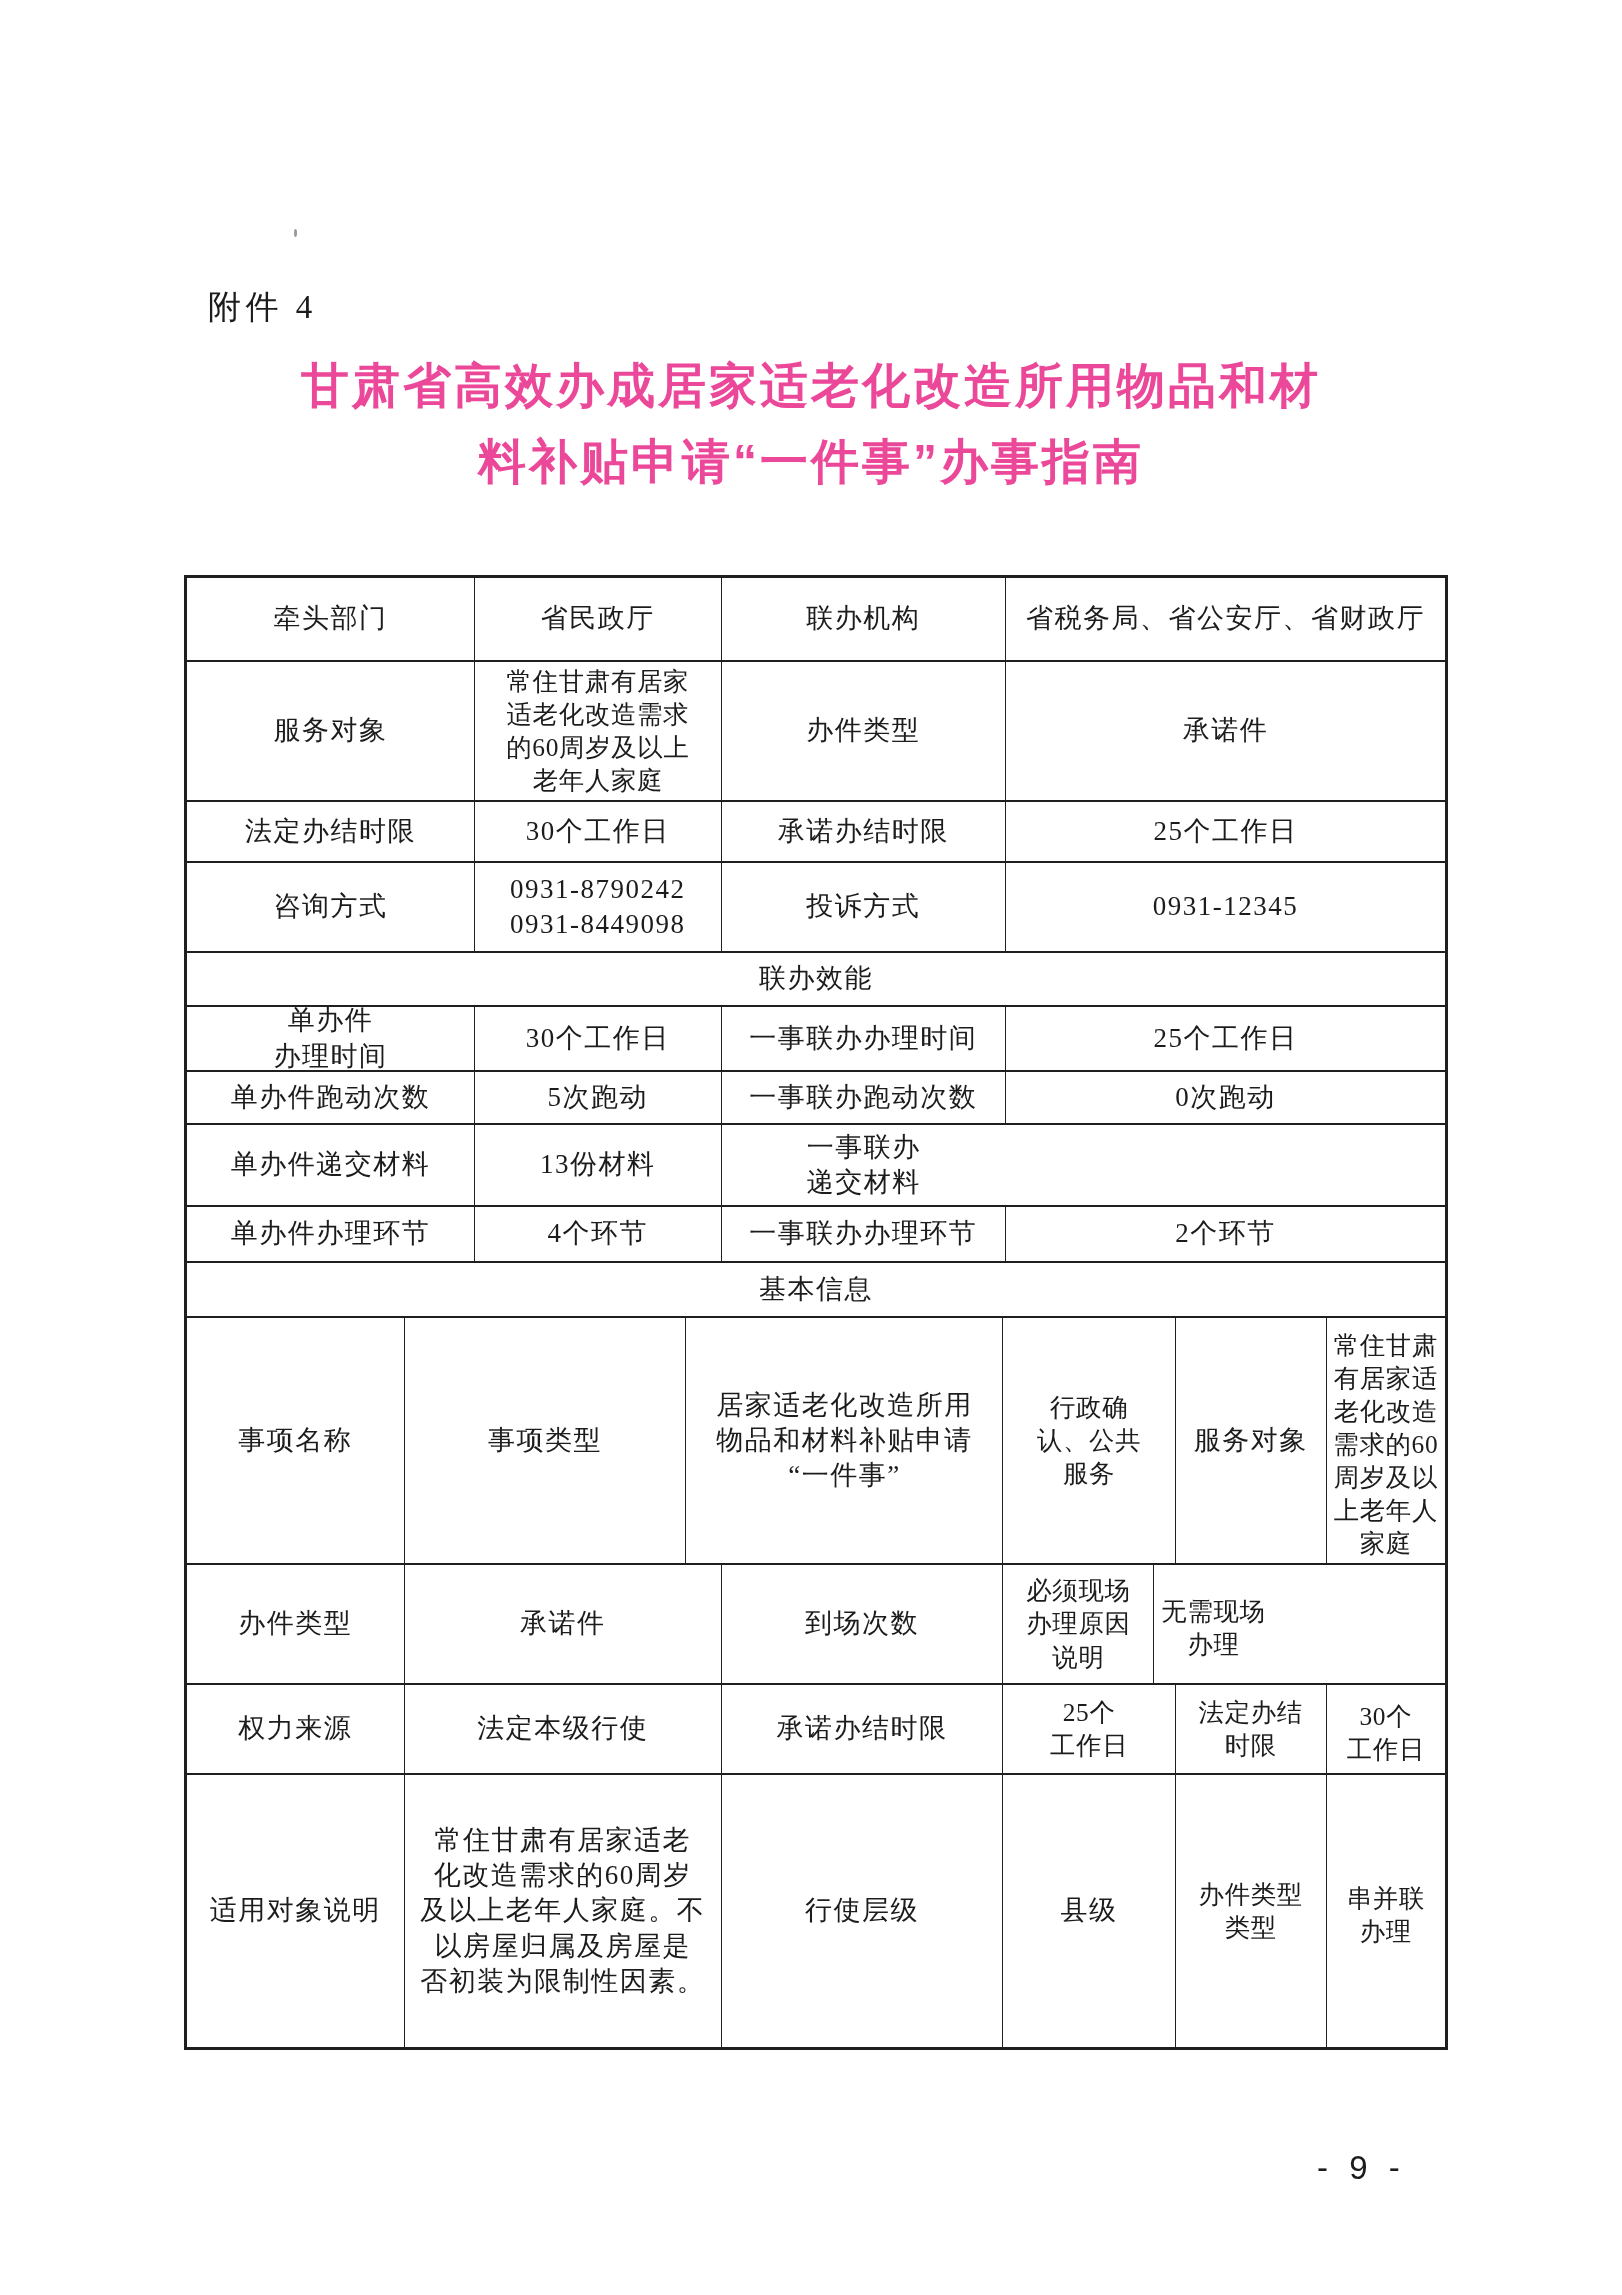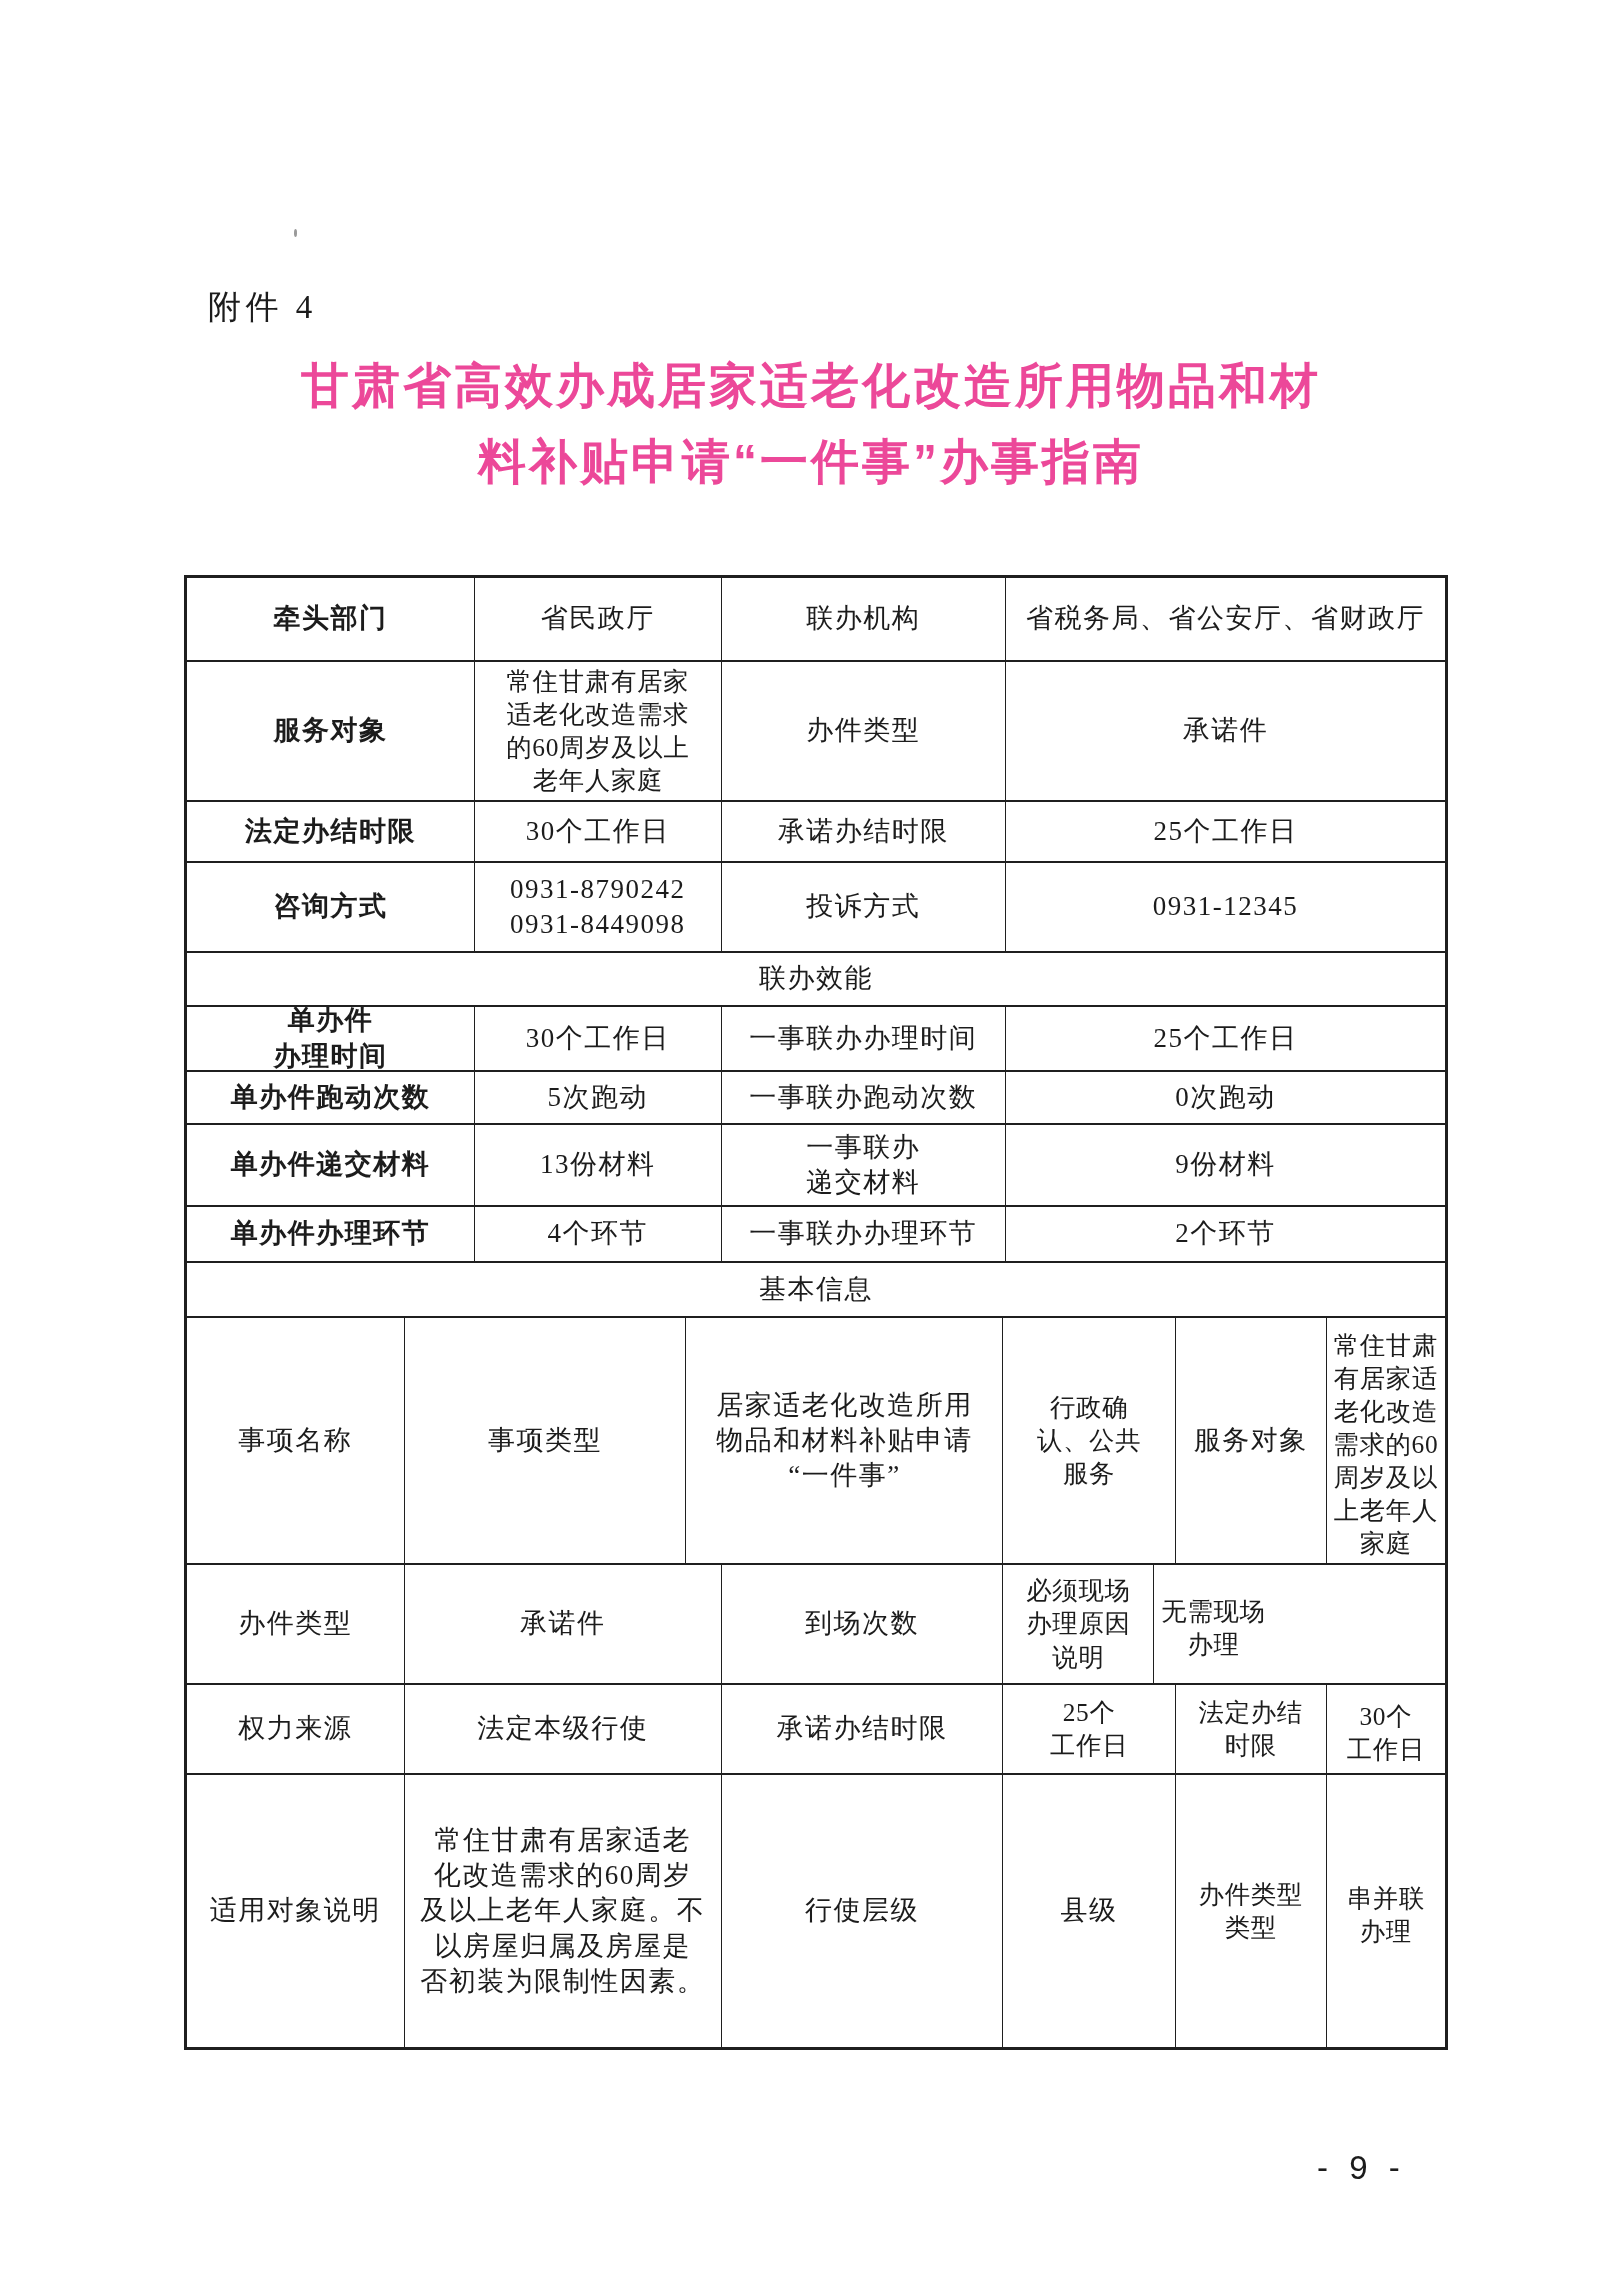"牵头部门" .u1 { font-weight: bold -> none }
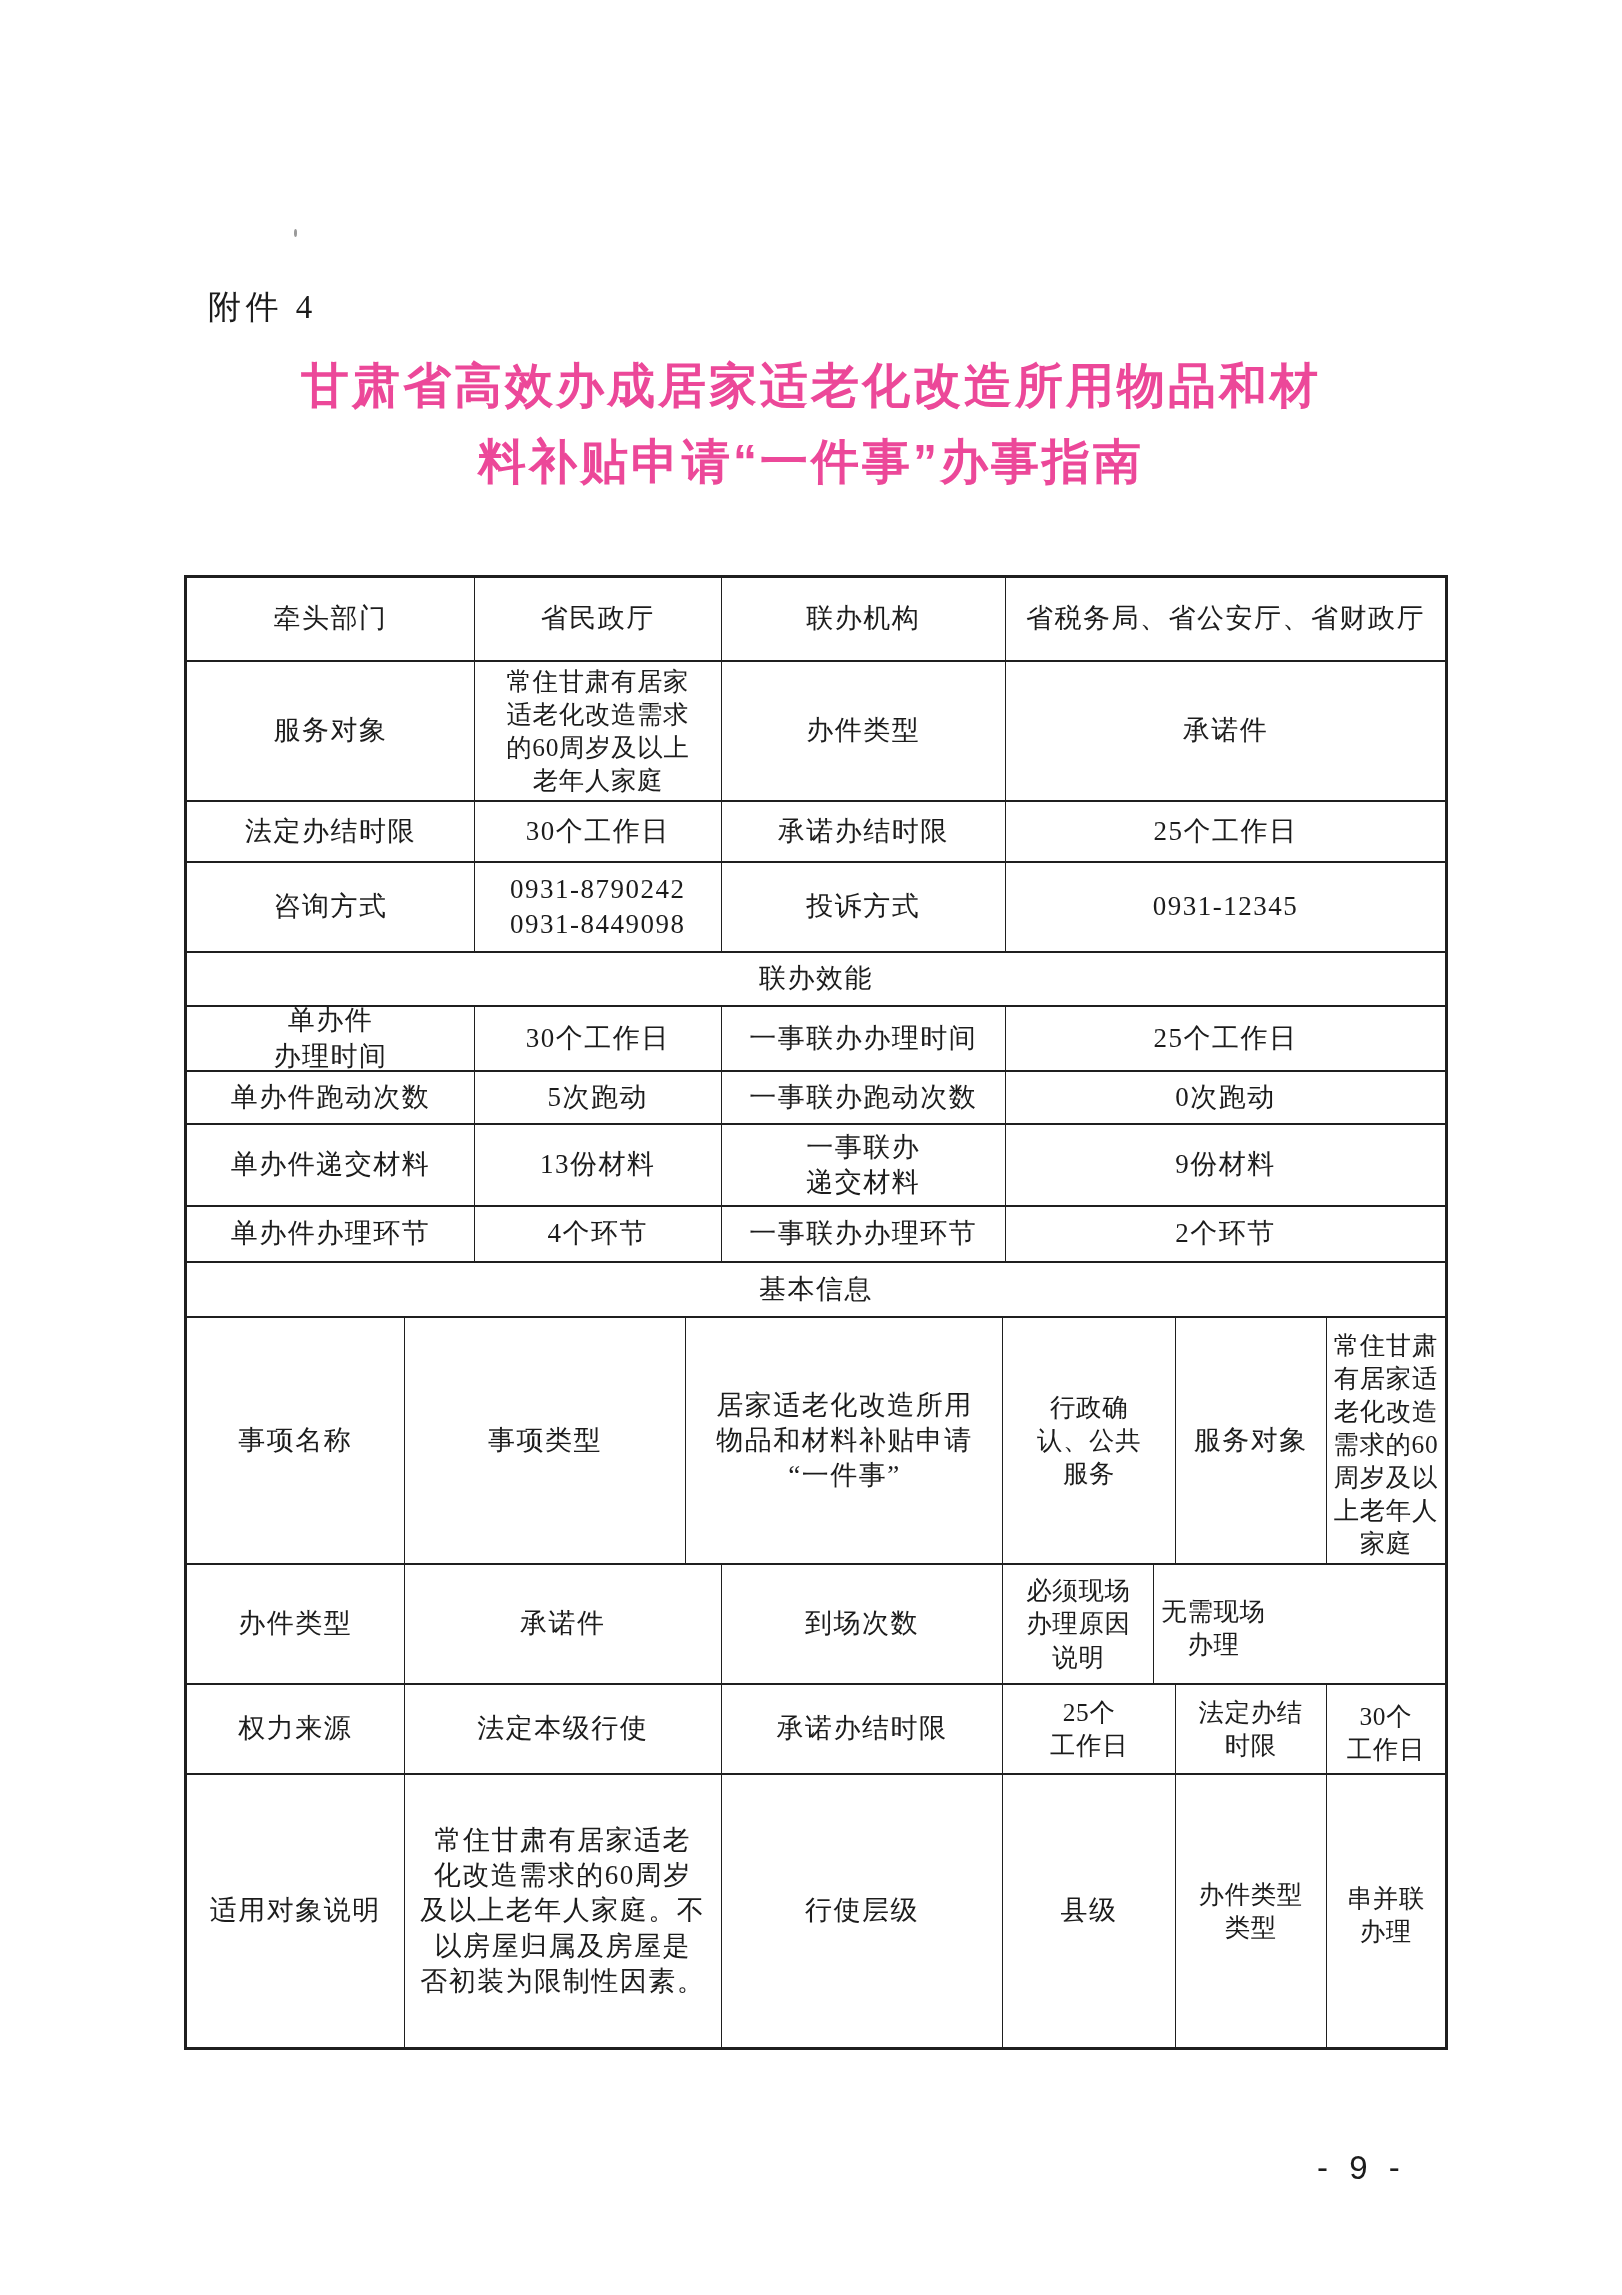"9份材料" div.td { html: <div>9份材料</div> -> none }
